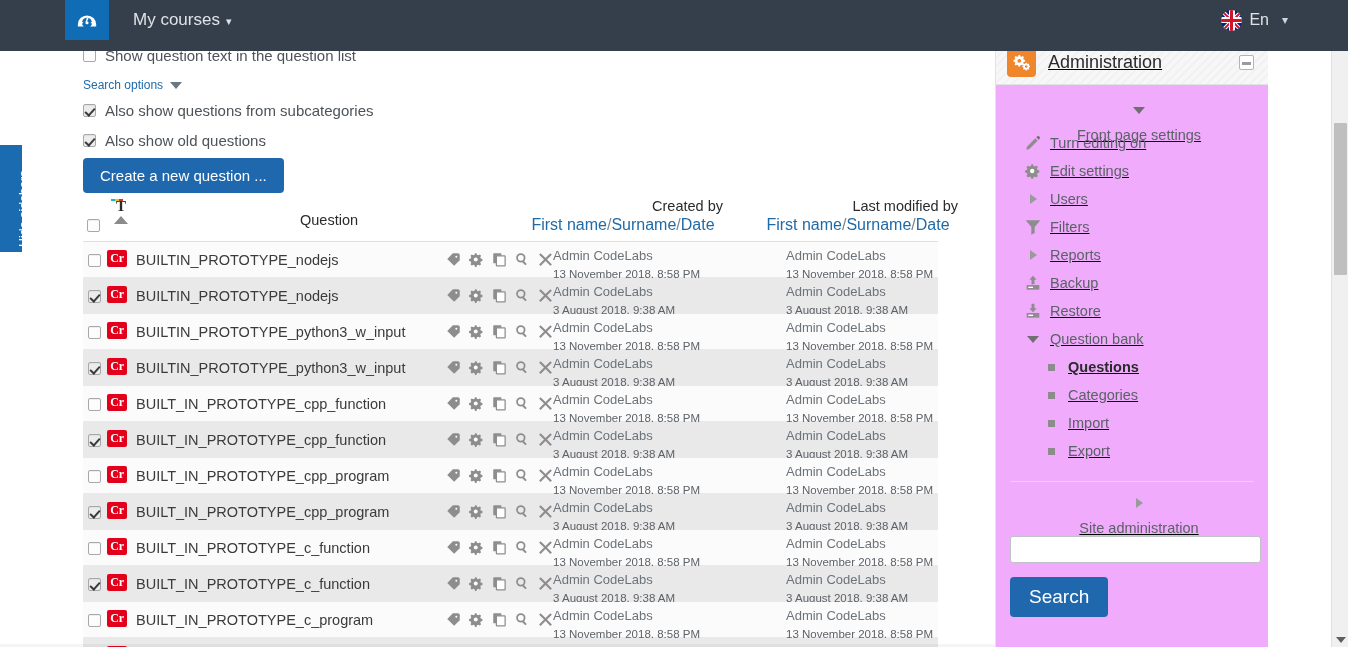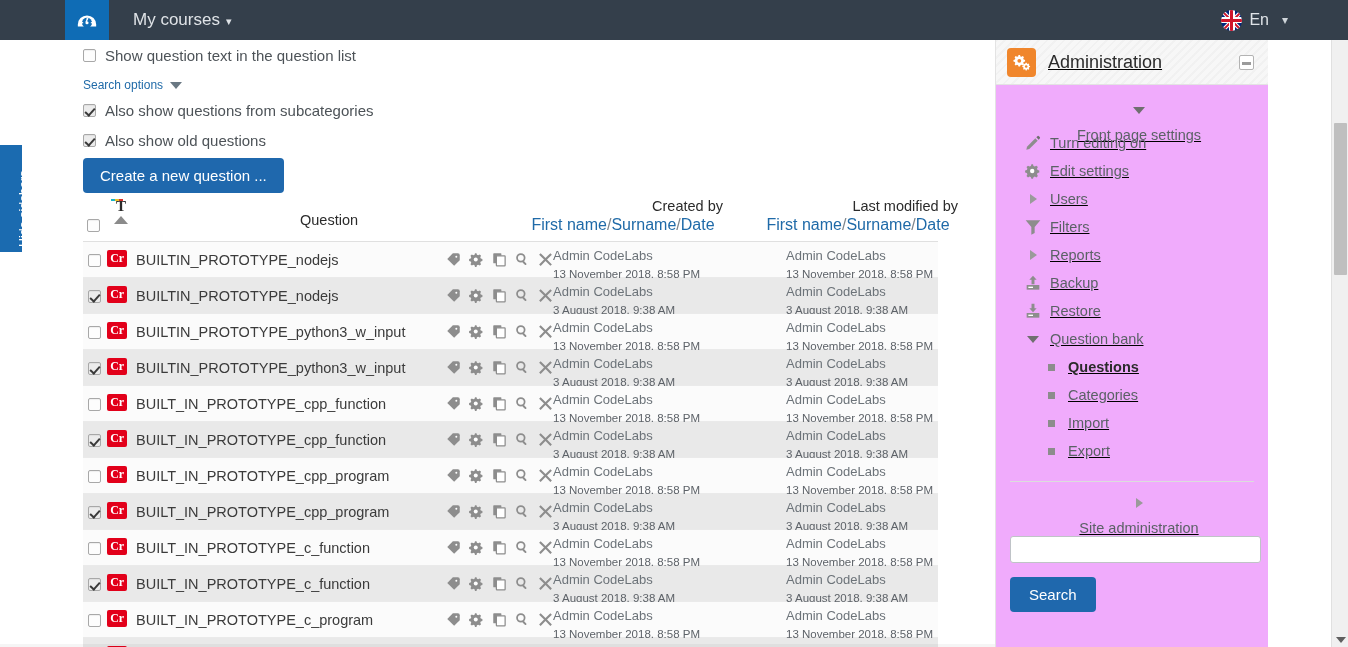"My courses" .navbar { height: 40px -> 51px }
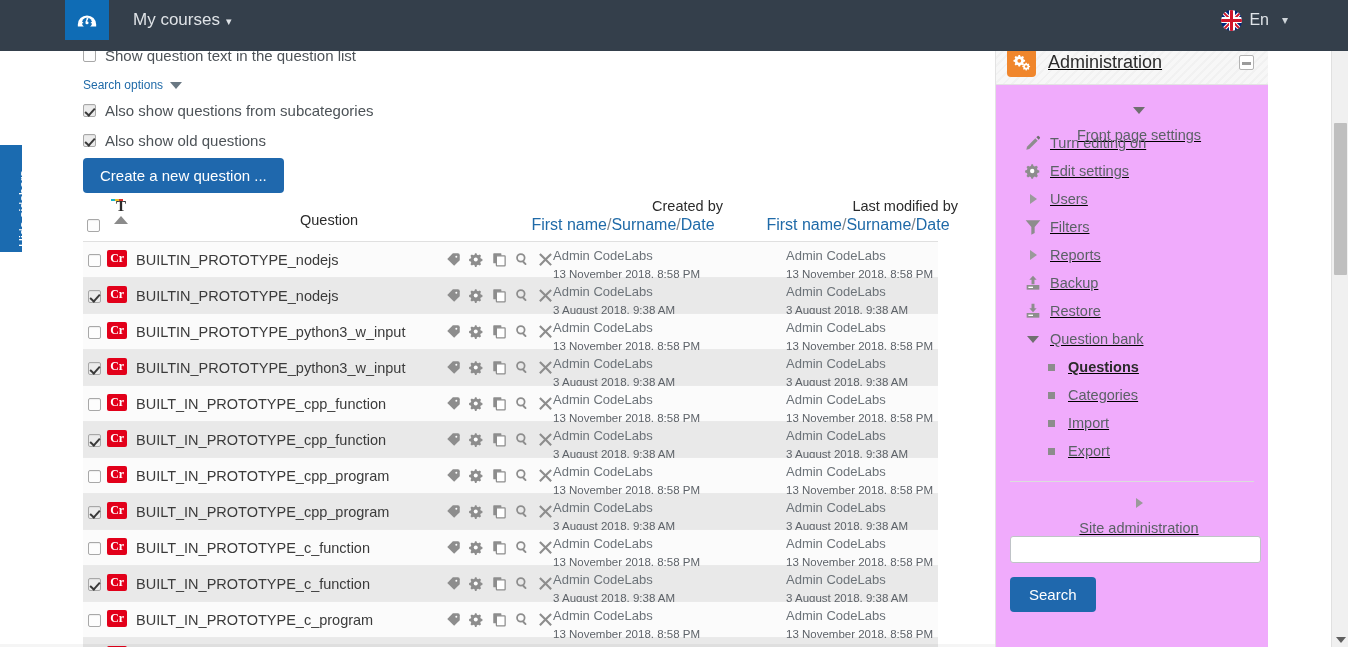"Search" .ab-search-btn { font-size: 15px -> 19px }
